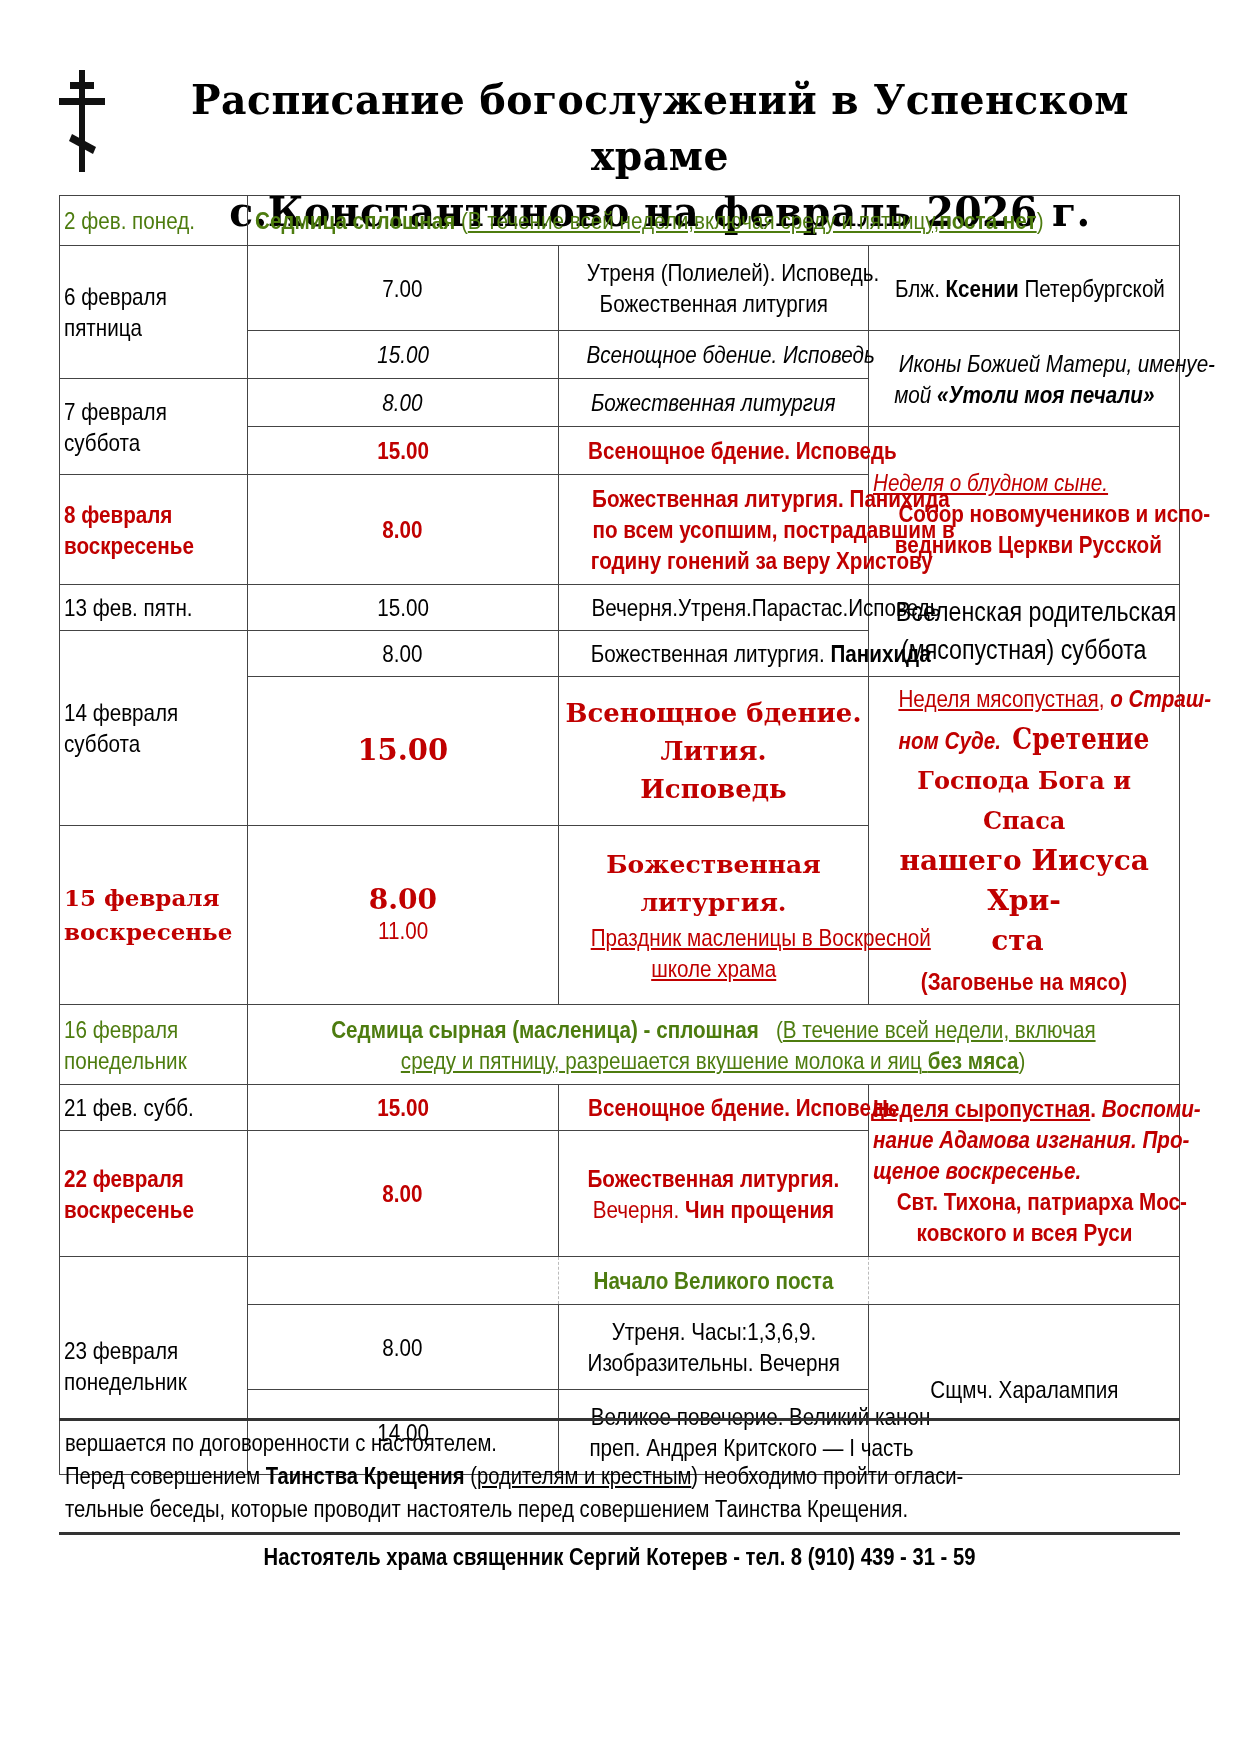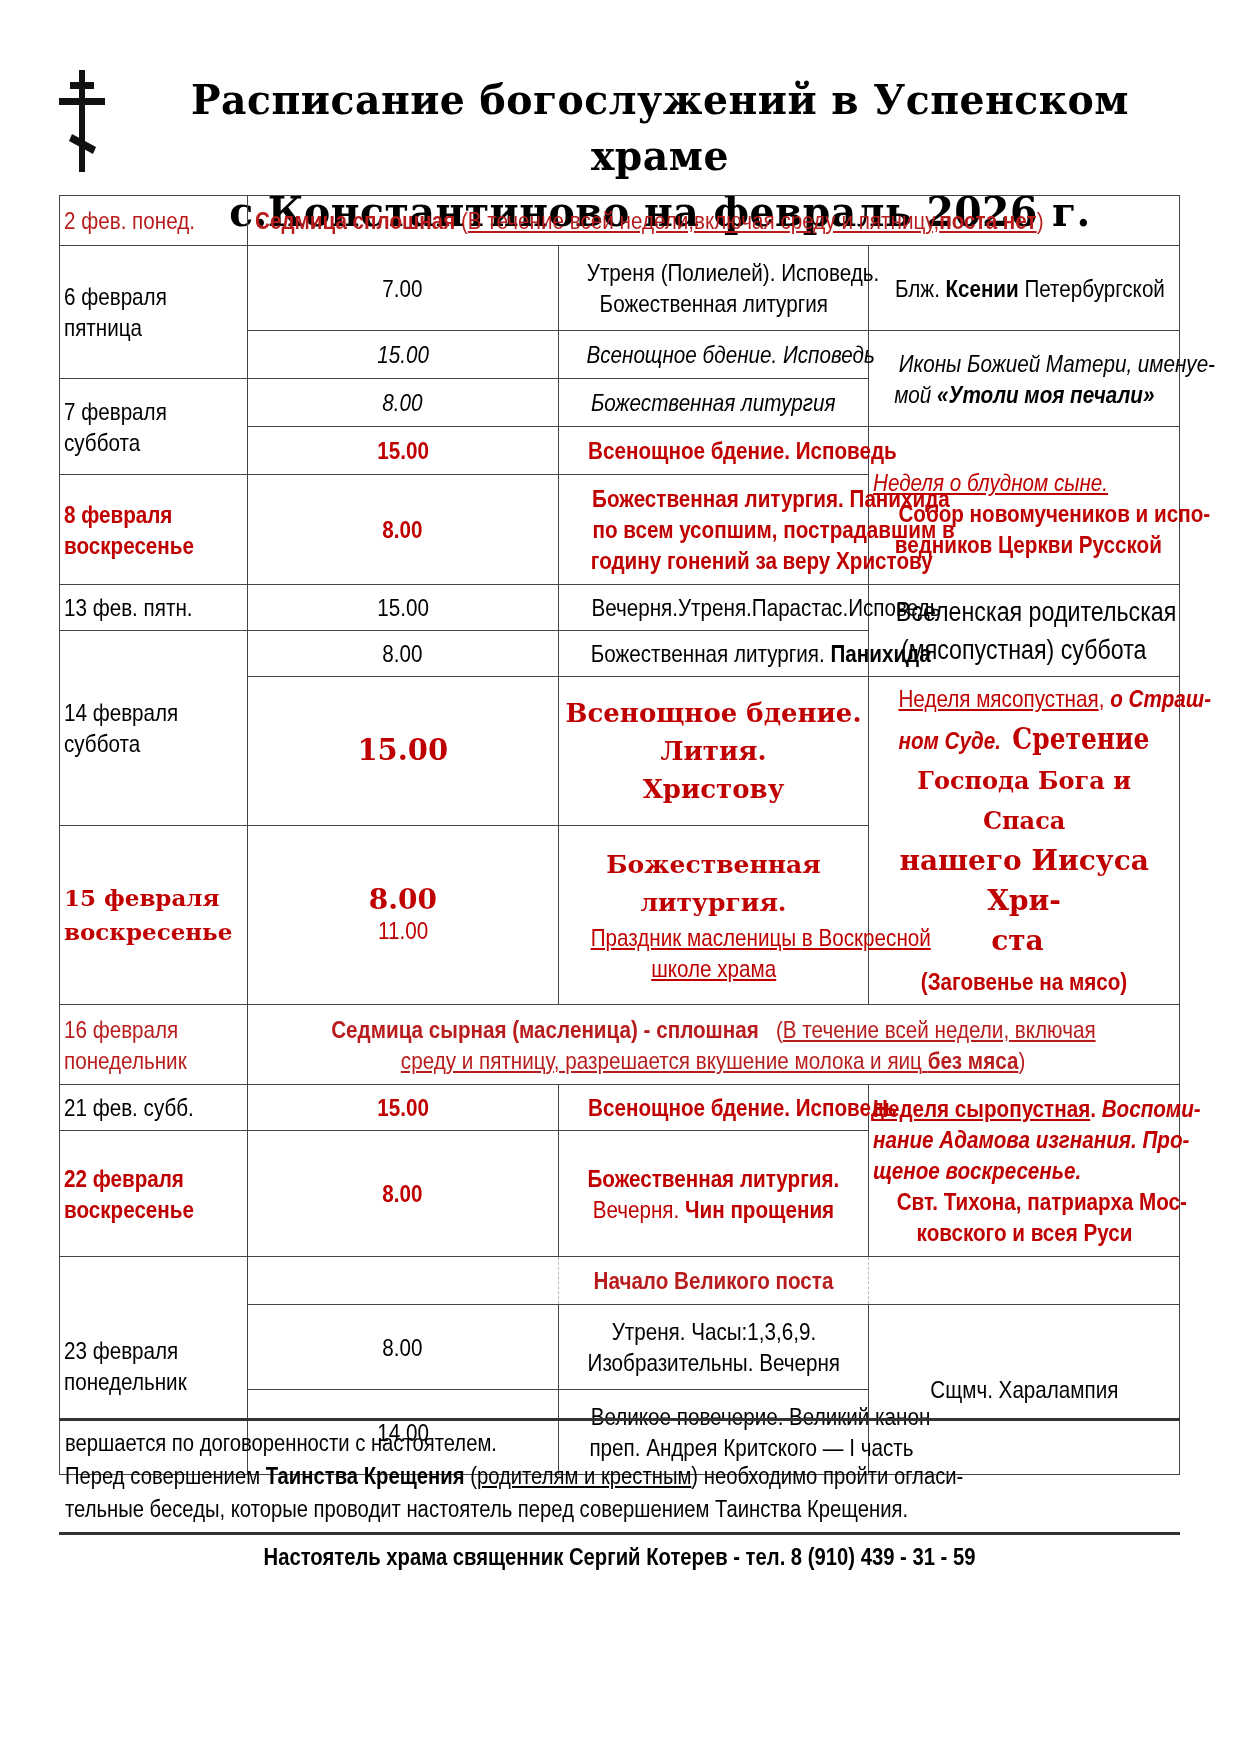"2 фев. понед." .purple { color: #b91c1c -> #4d7c0f }
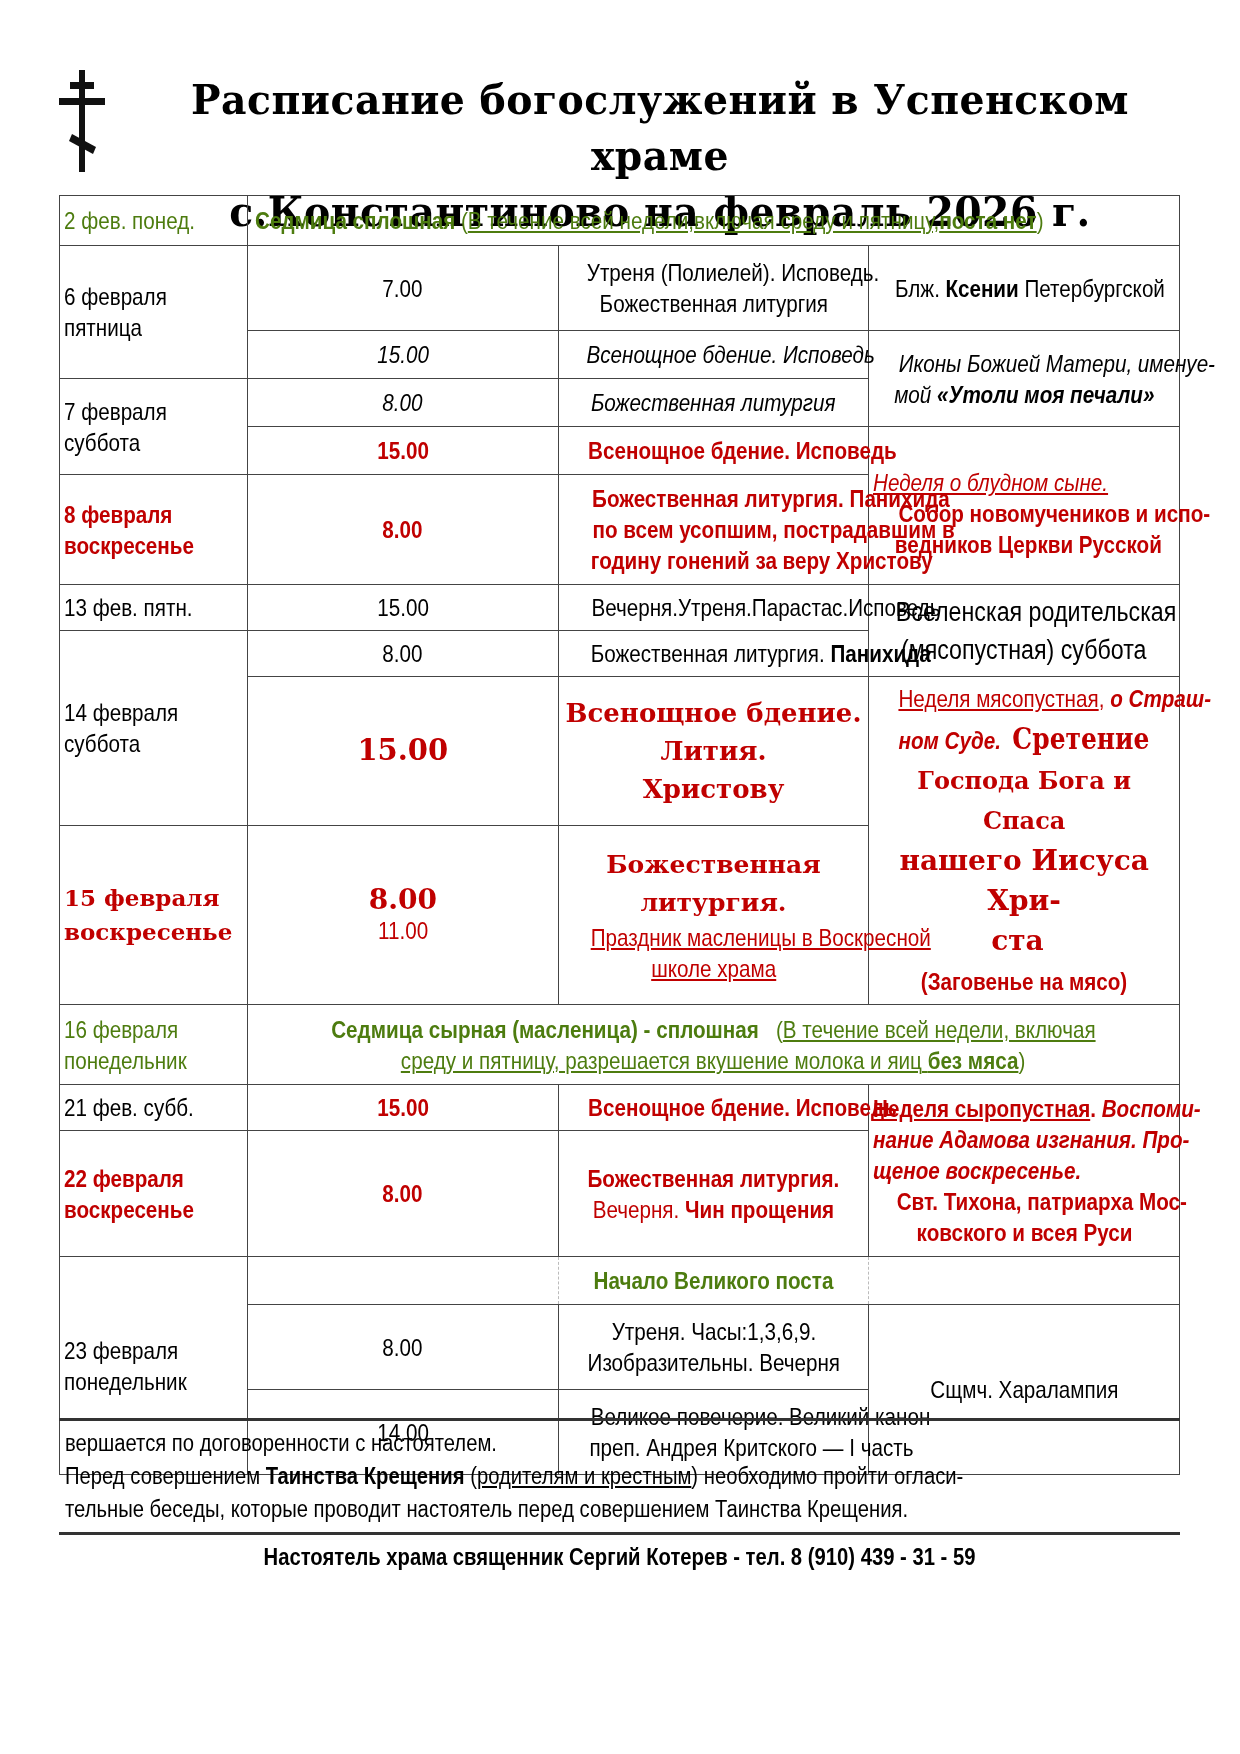"Христову" div { text: Христову -> Исповедь }
